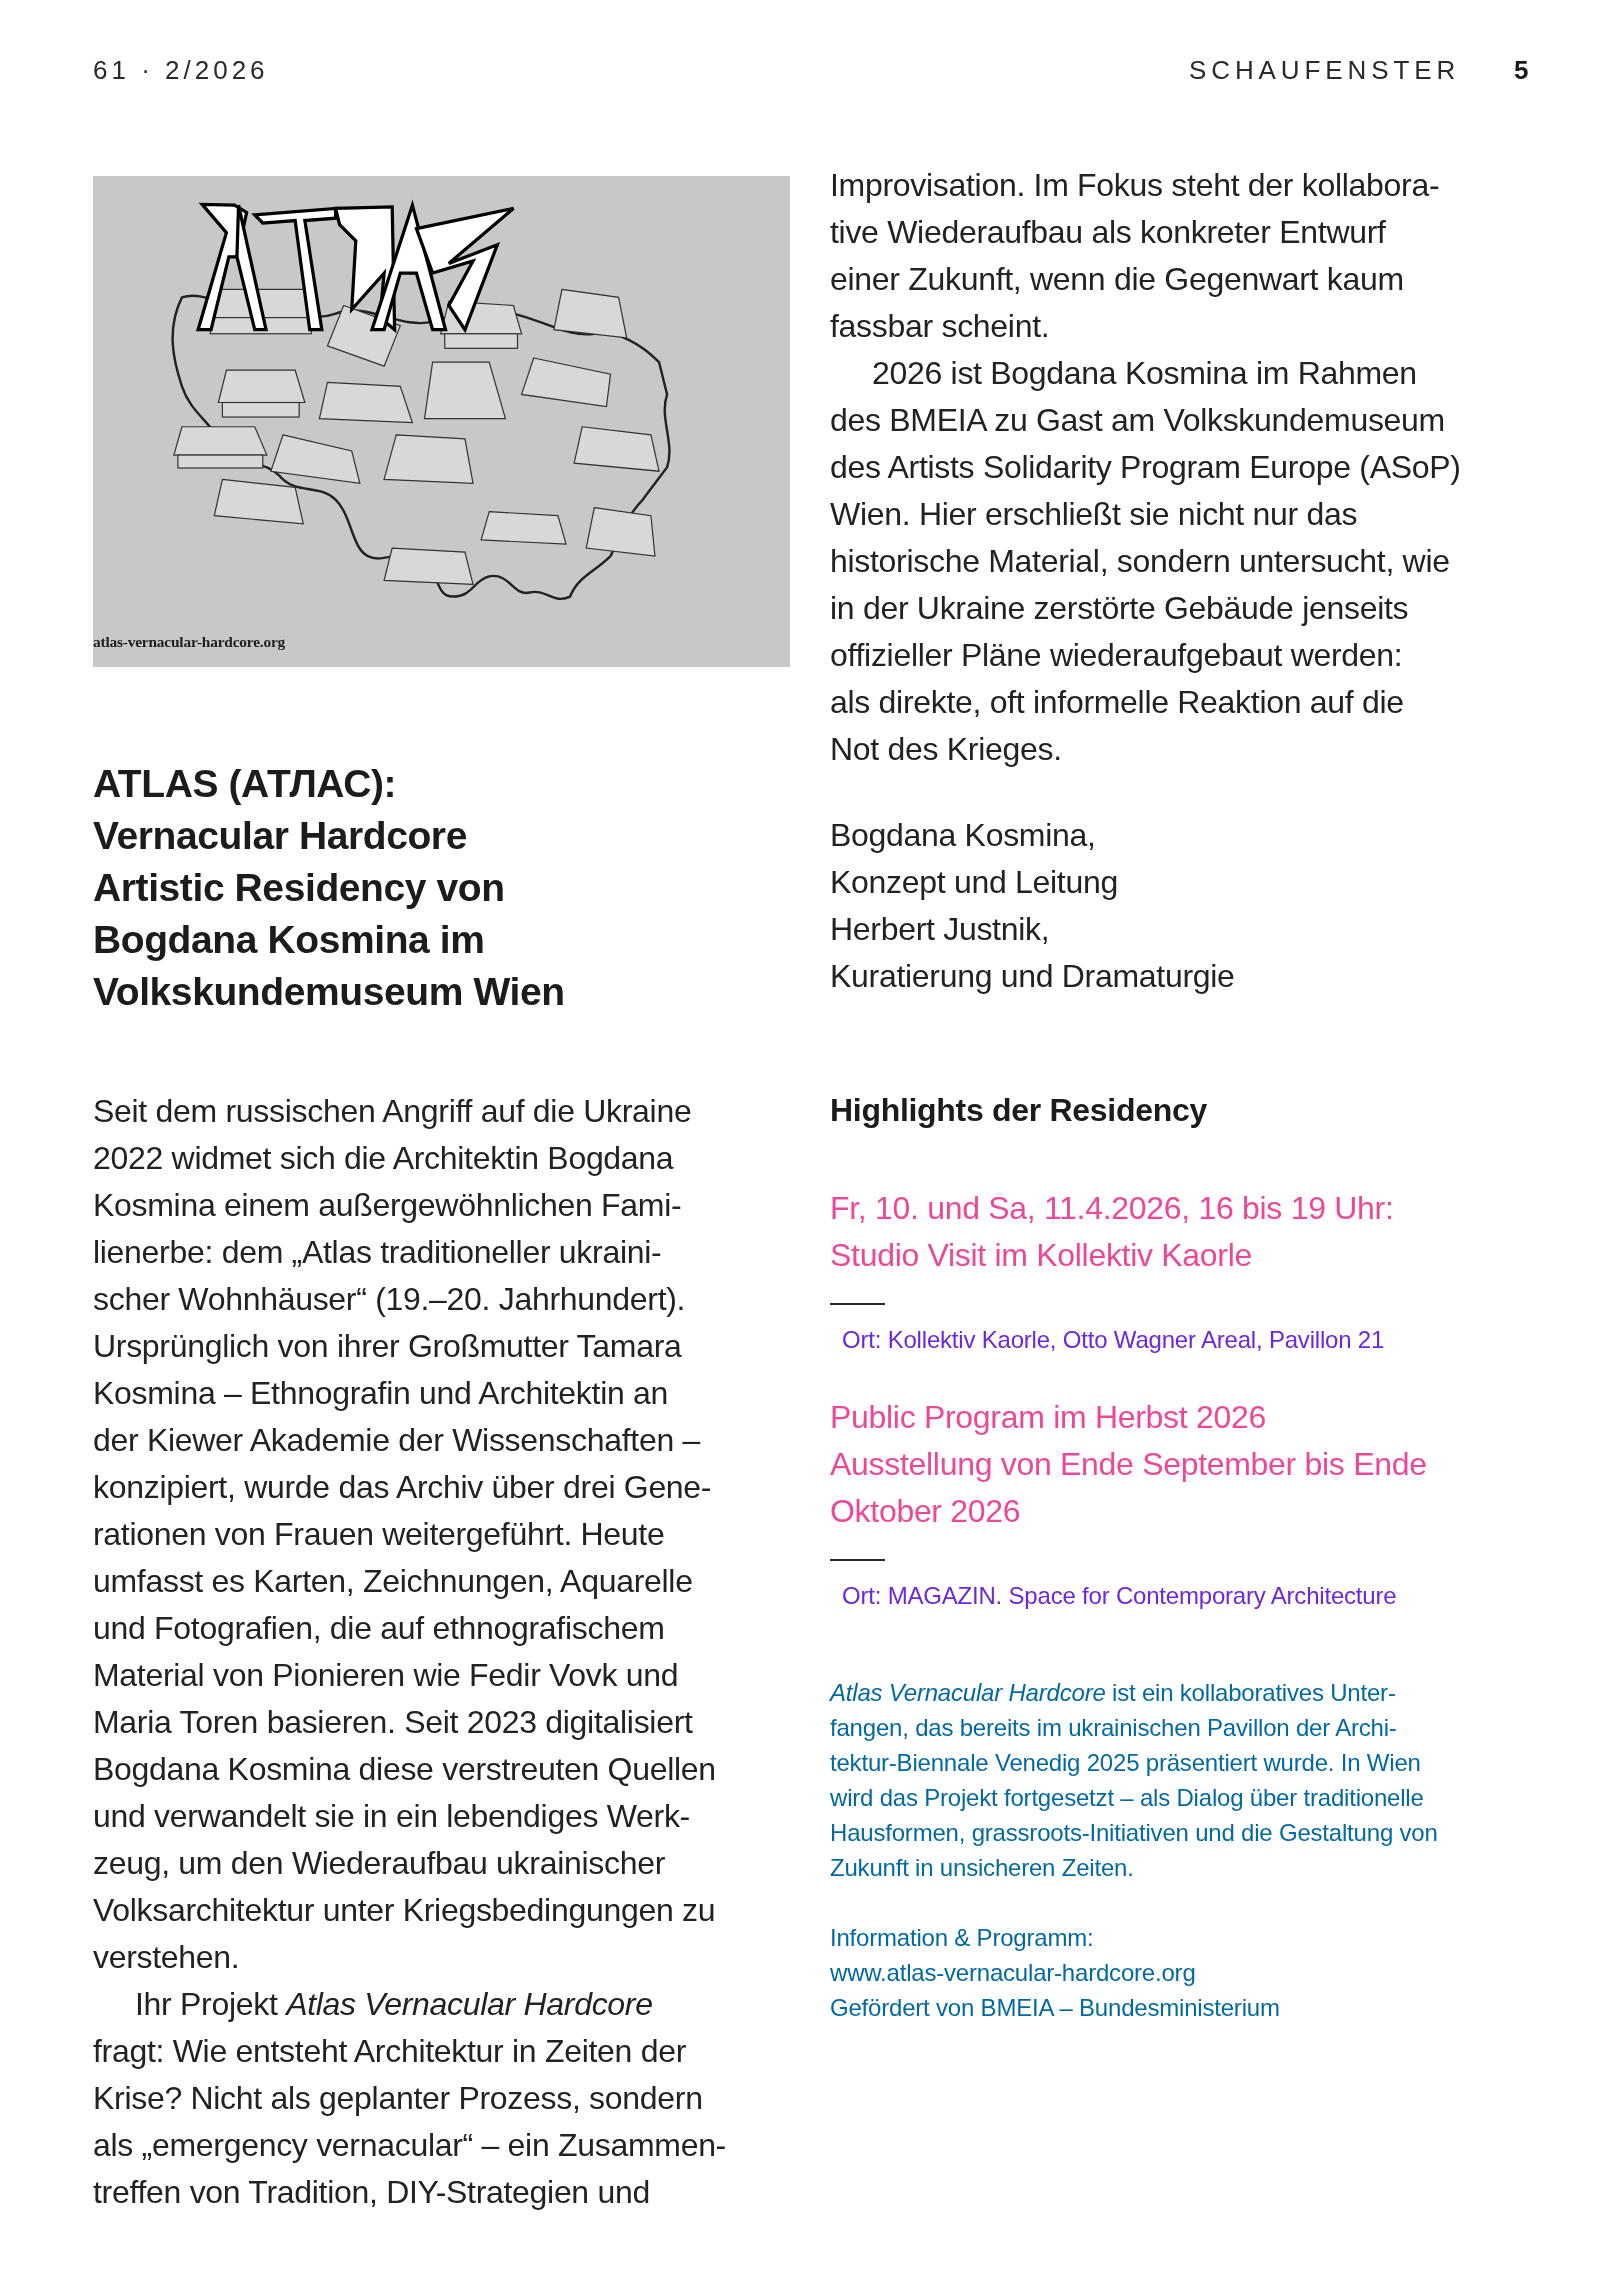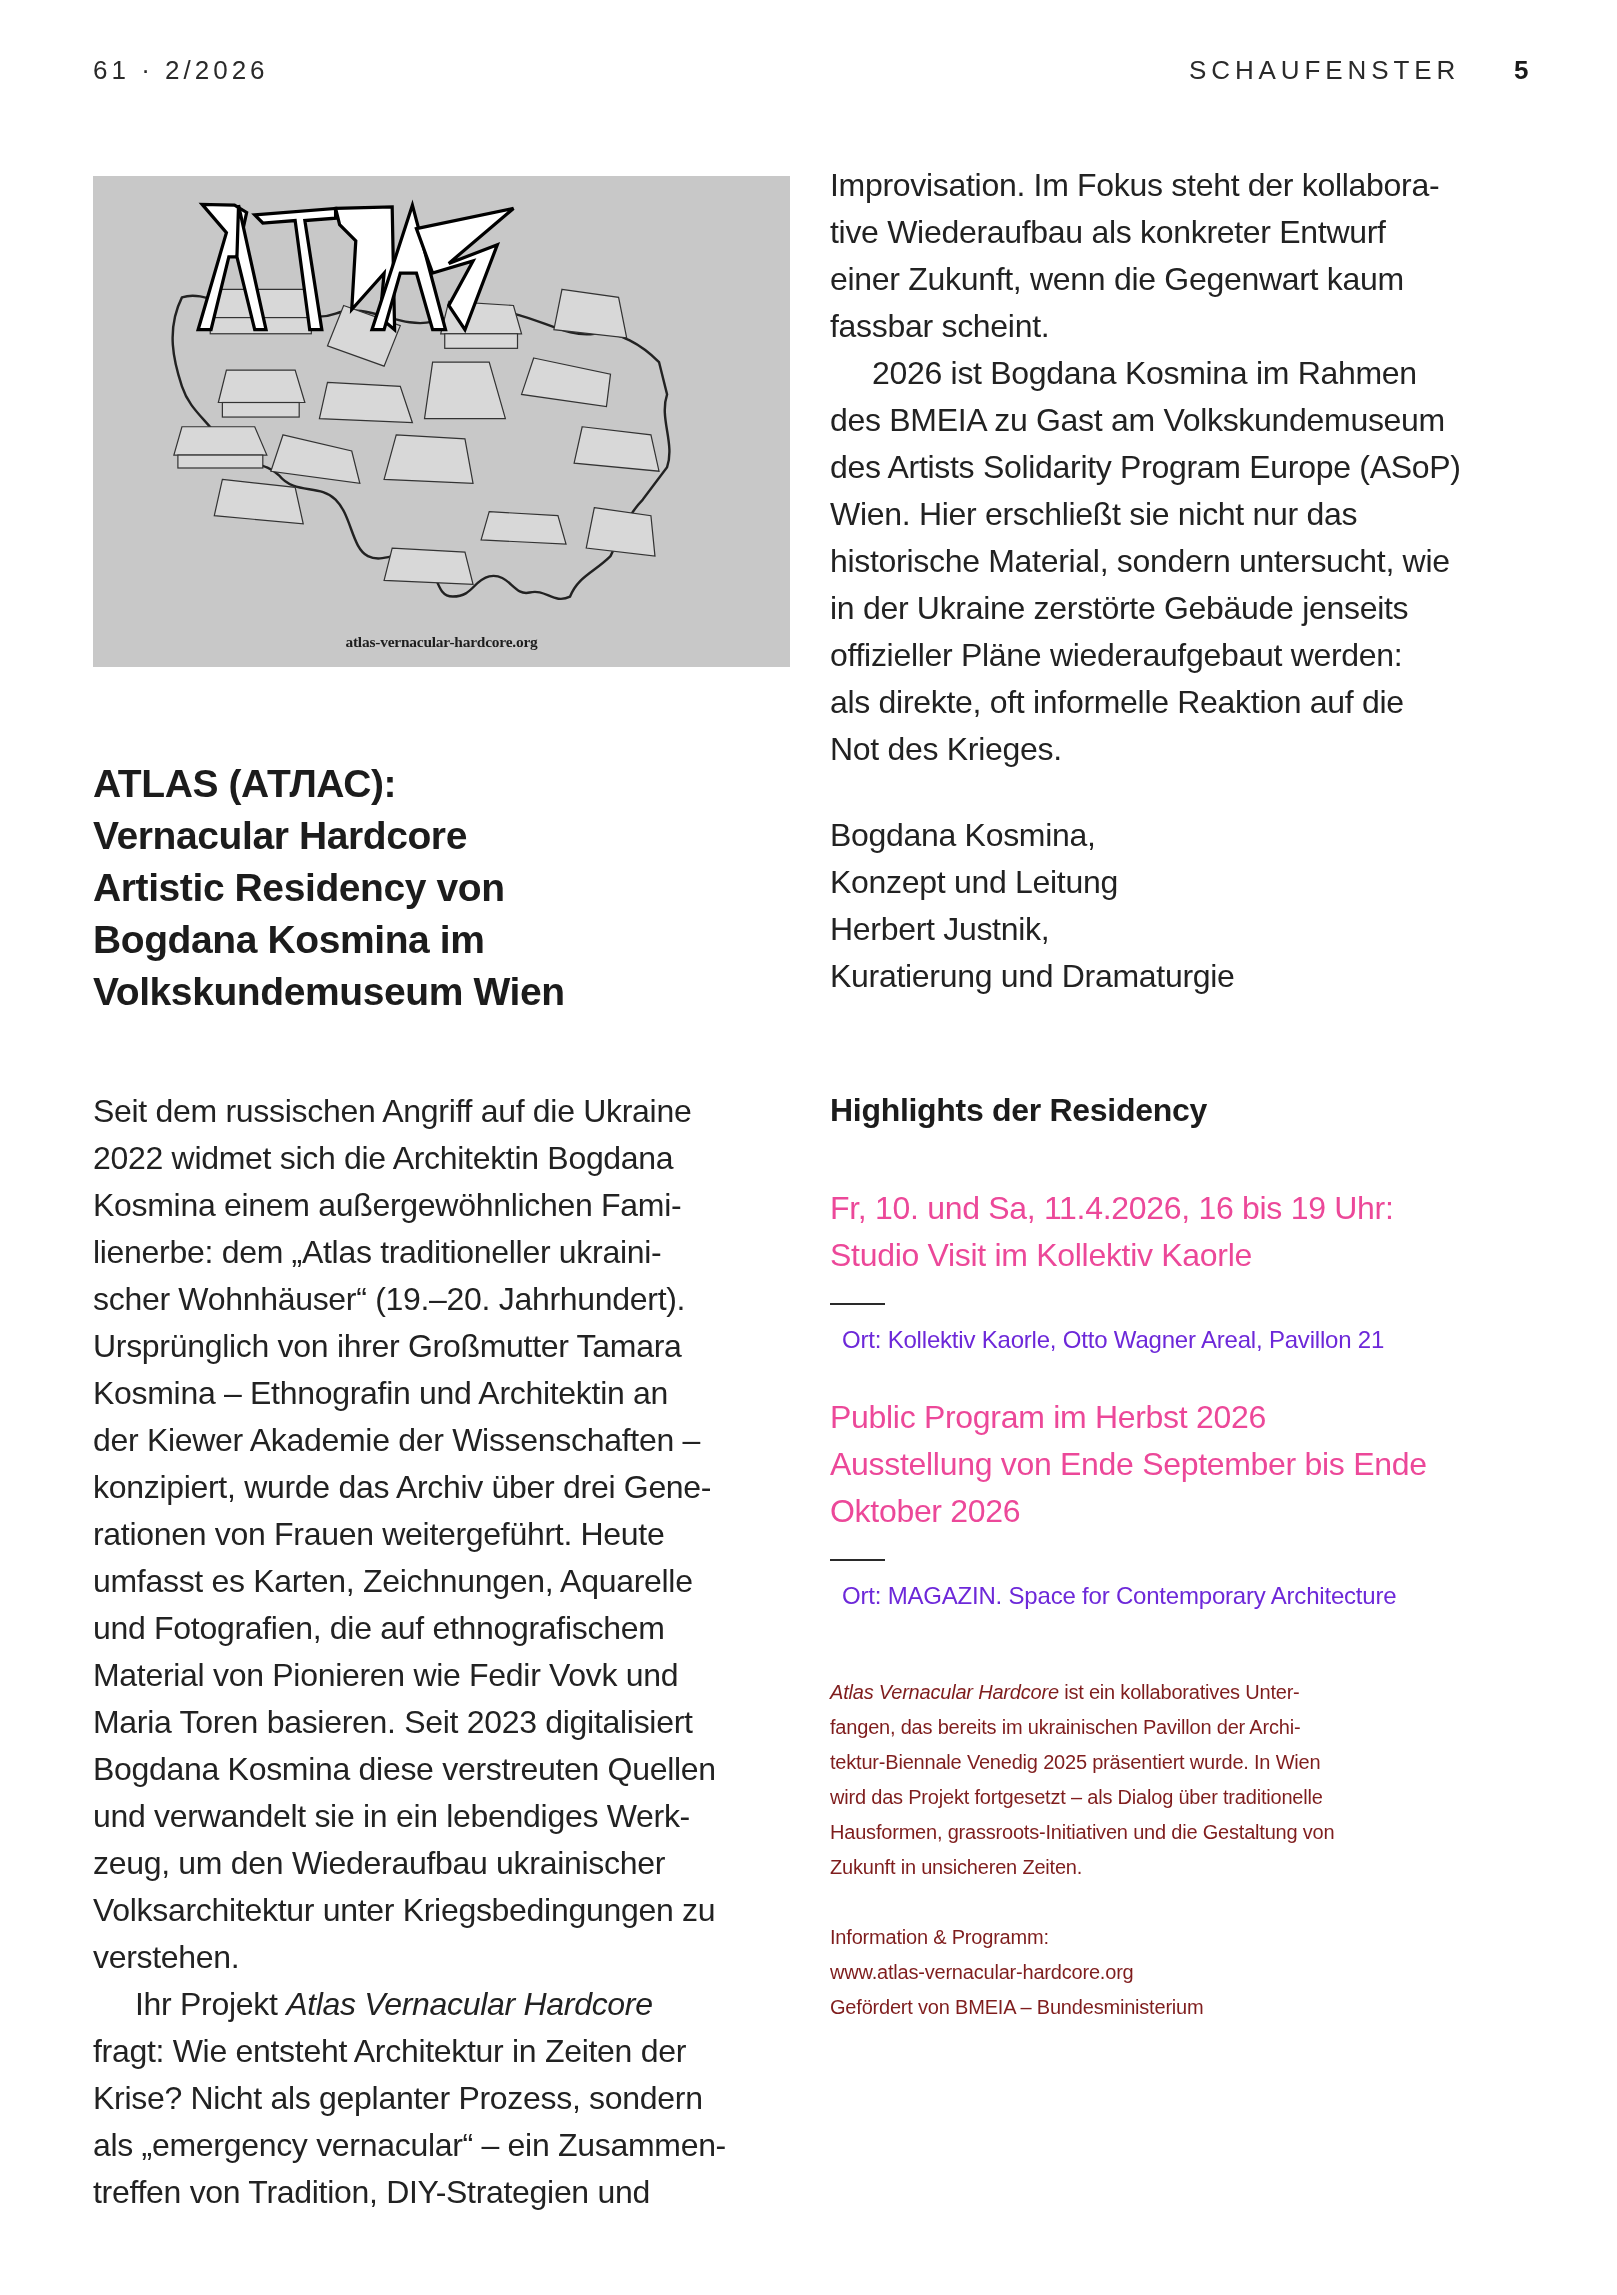"atlas-vernacular-hardcore.org" #hero-caption { text-align: center -> left }
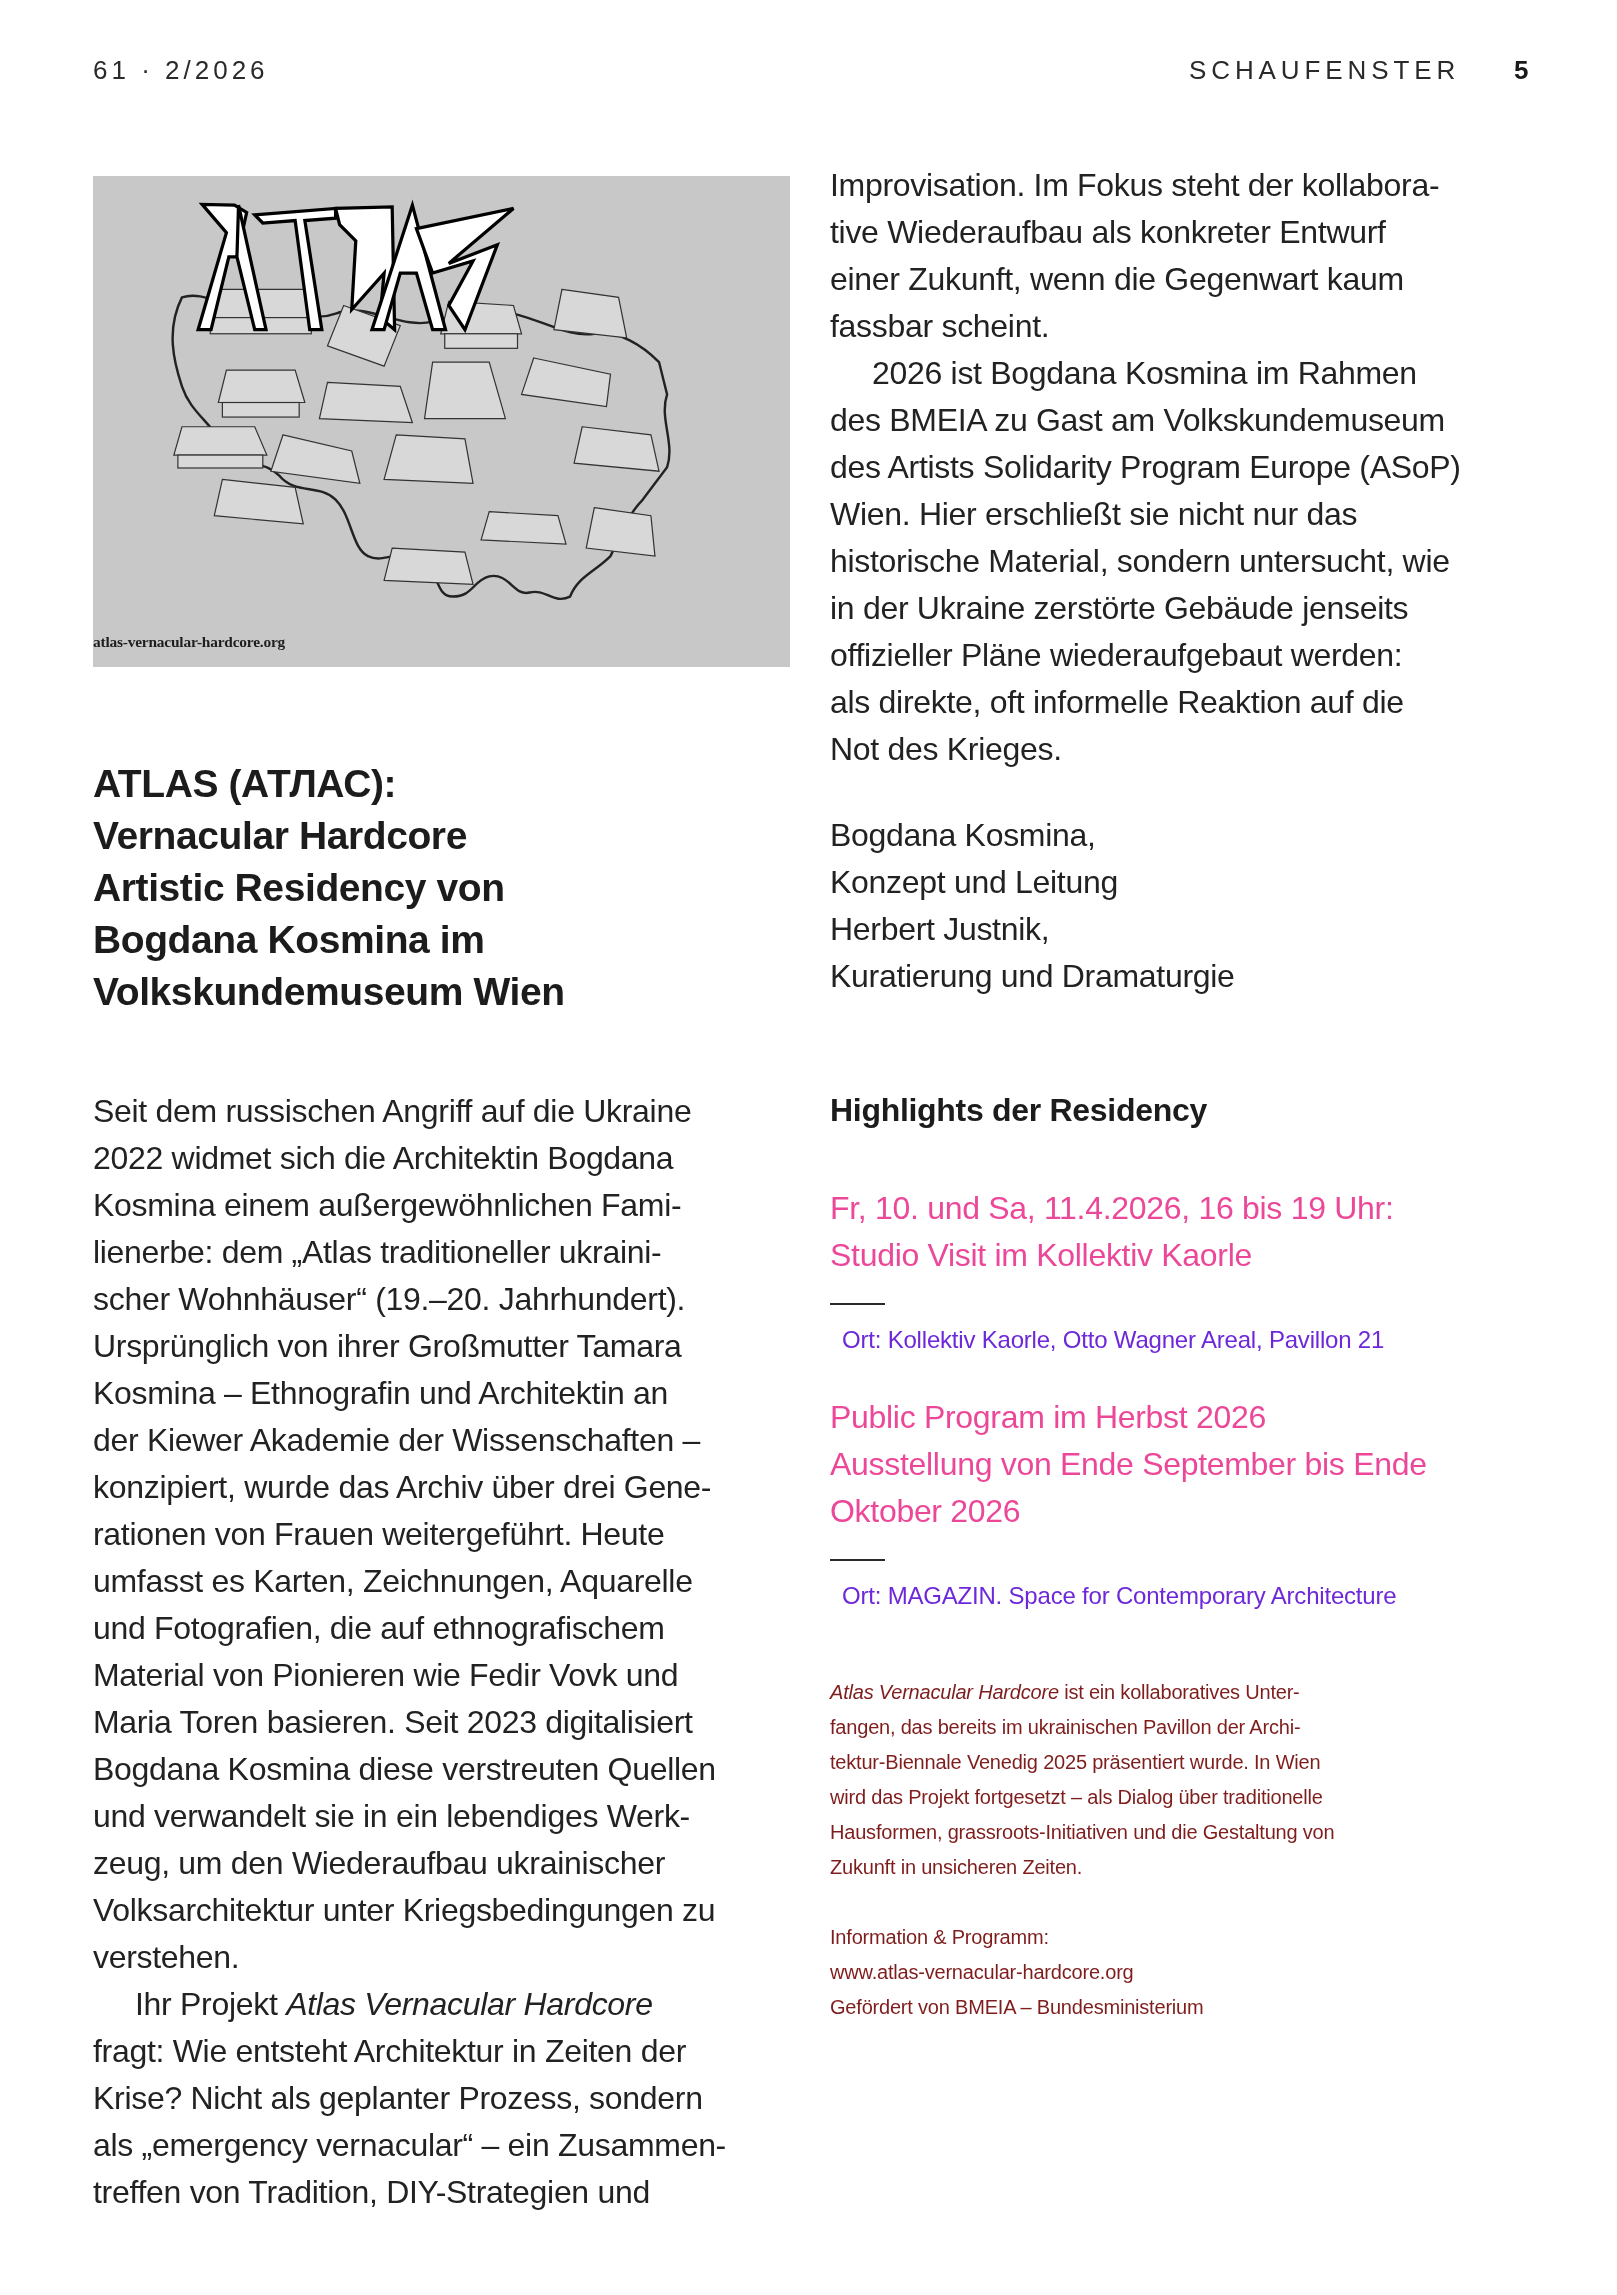"Atlas Vernacular Hardcore ist ein" .small-text { color: #7f1d1d -> #0369a1; font-size: 20px -> 24px }
